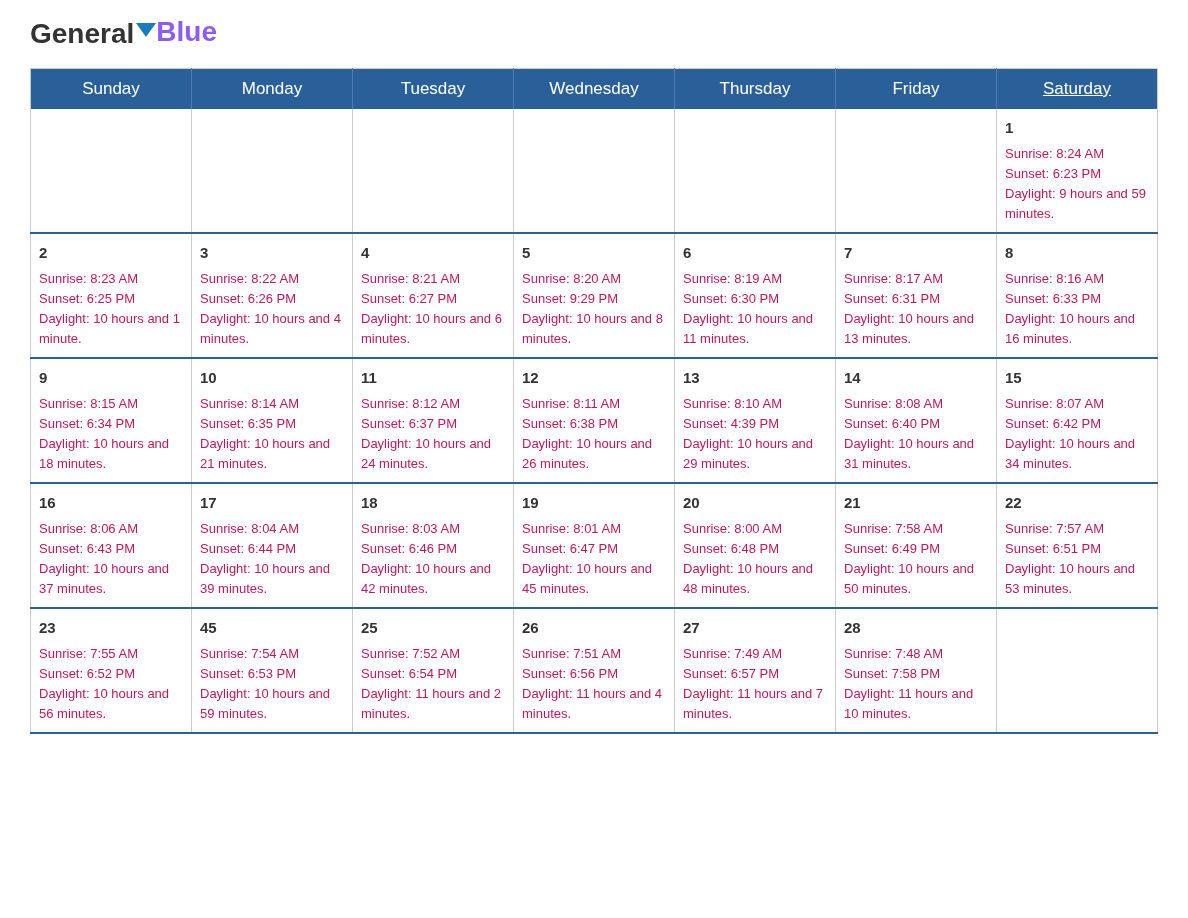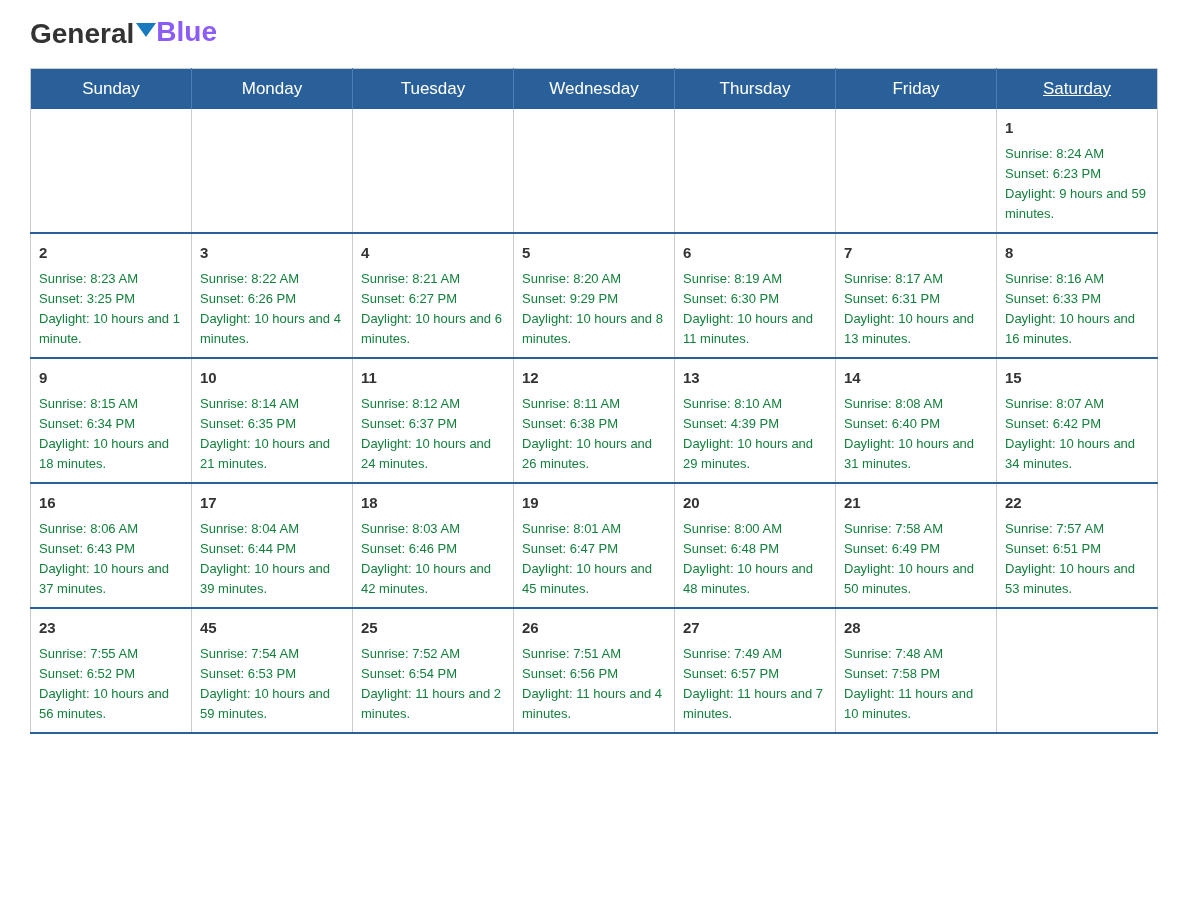"Sunrise: 8:24 AM Sunset: 6:23" .day-info { color: #15803d -> #be185d }
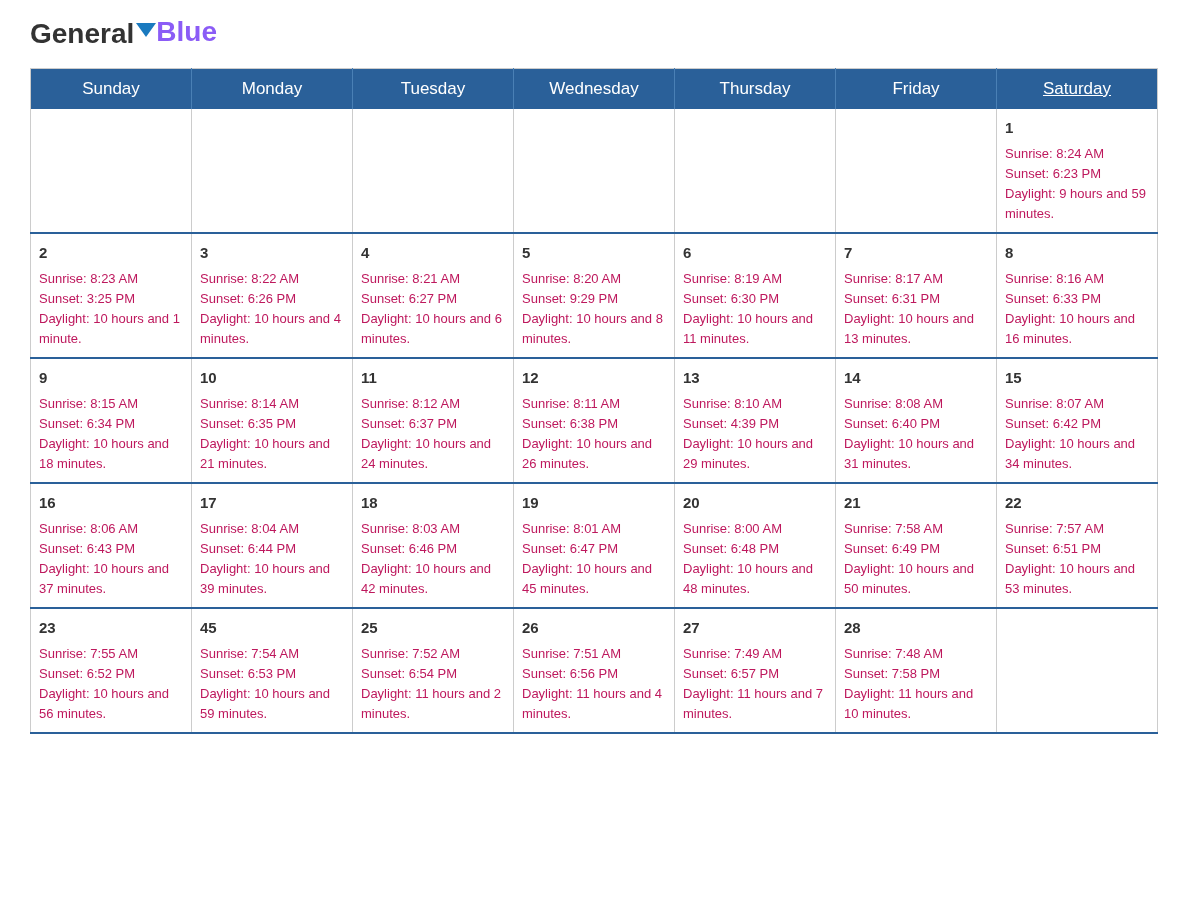"Sunrise: 8:23 AM Sunset: 3:25" div.day-info { text: 3:25 -> 6:25 }
